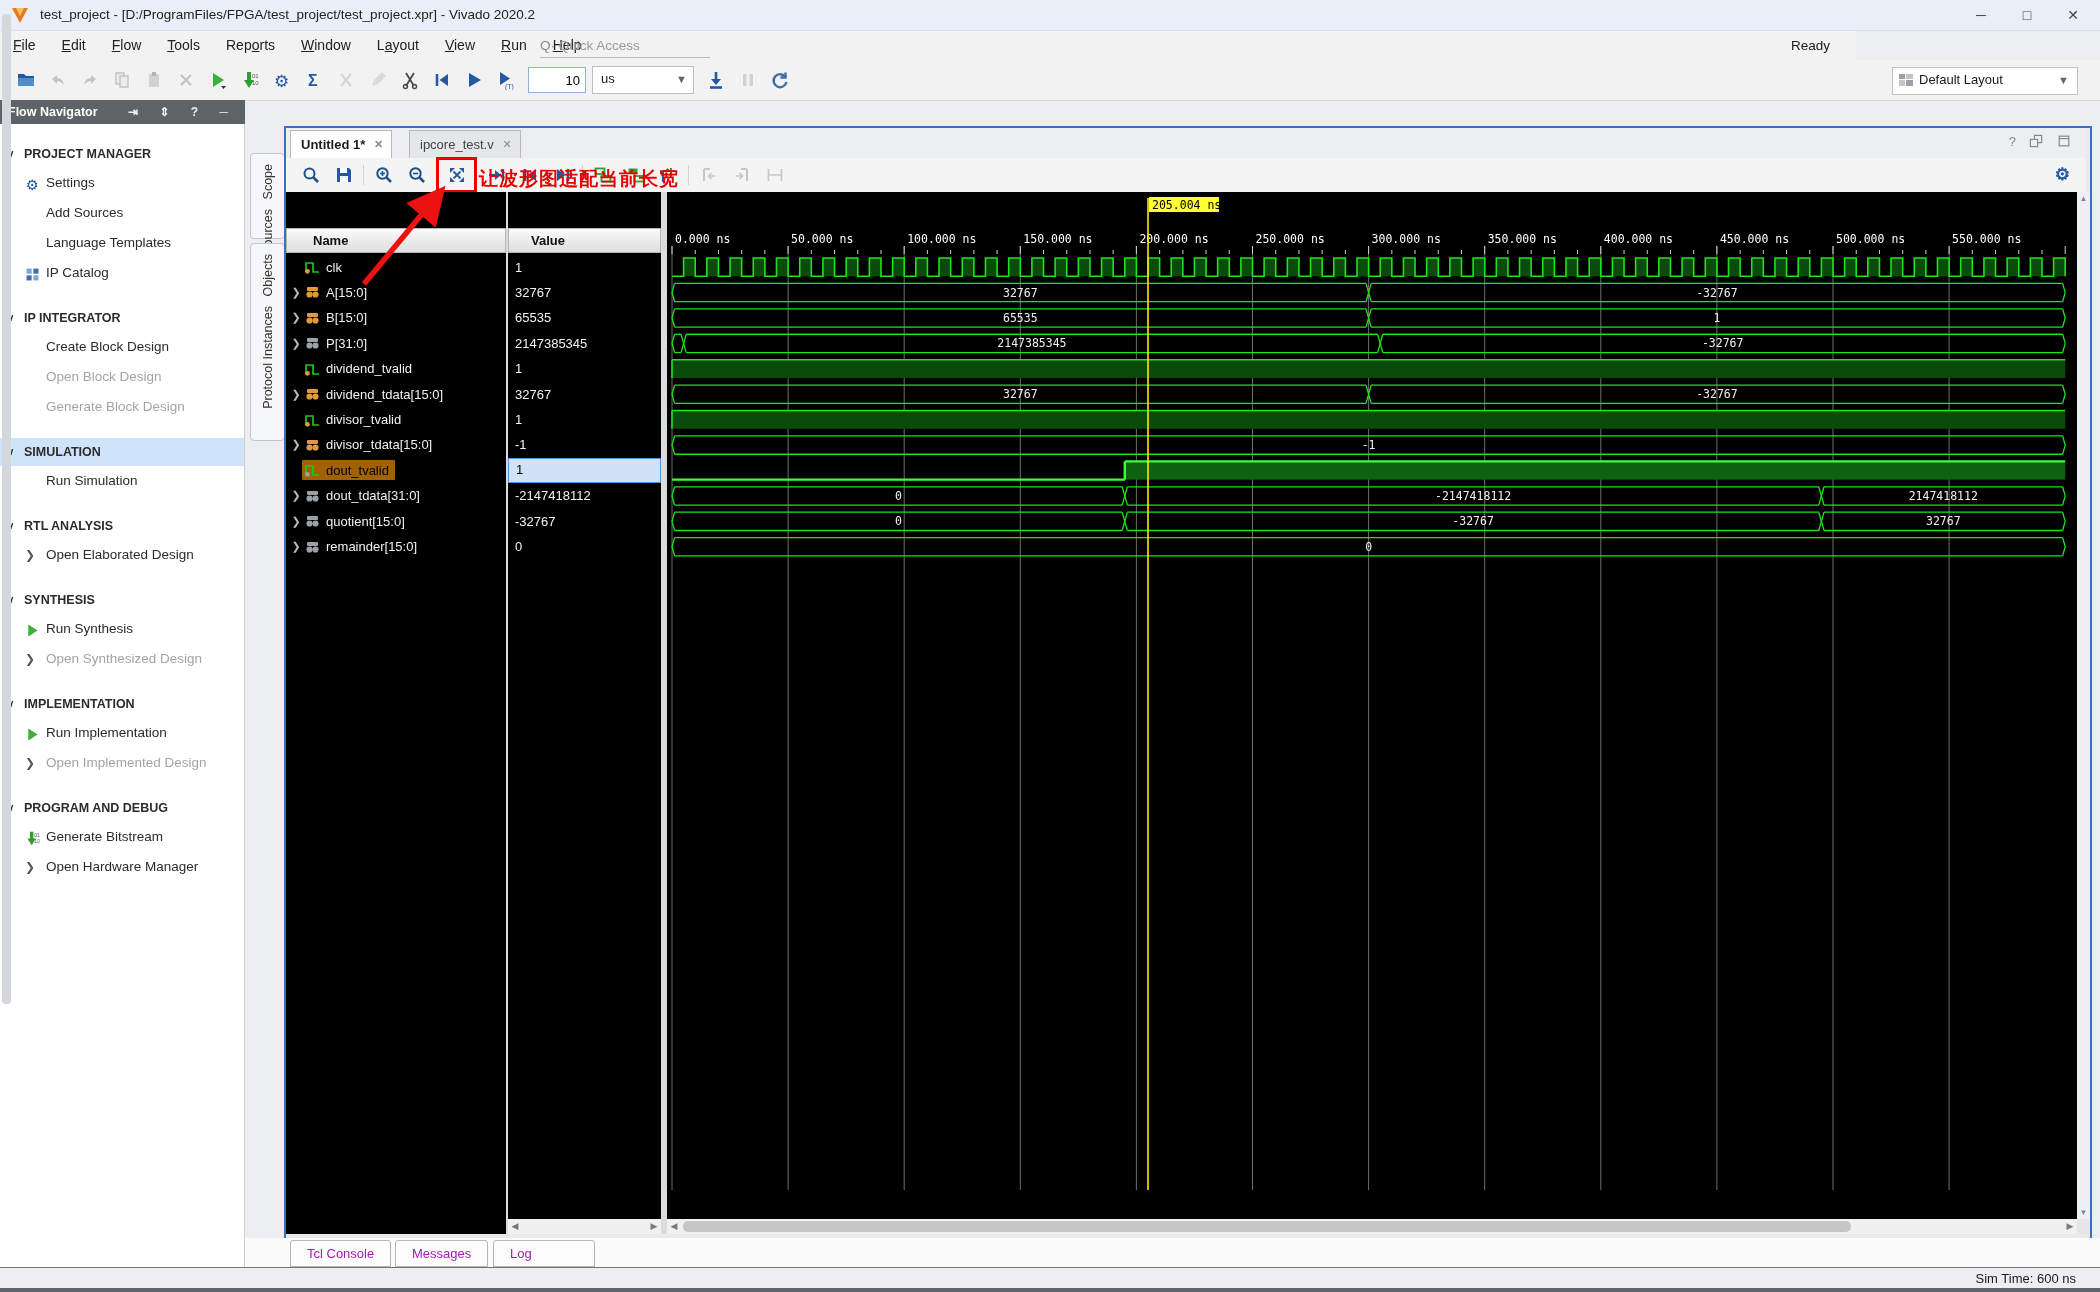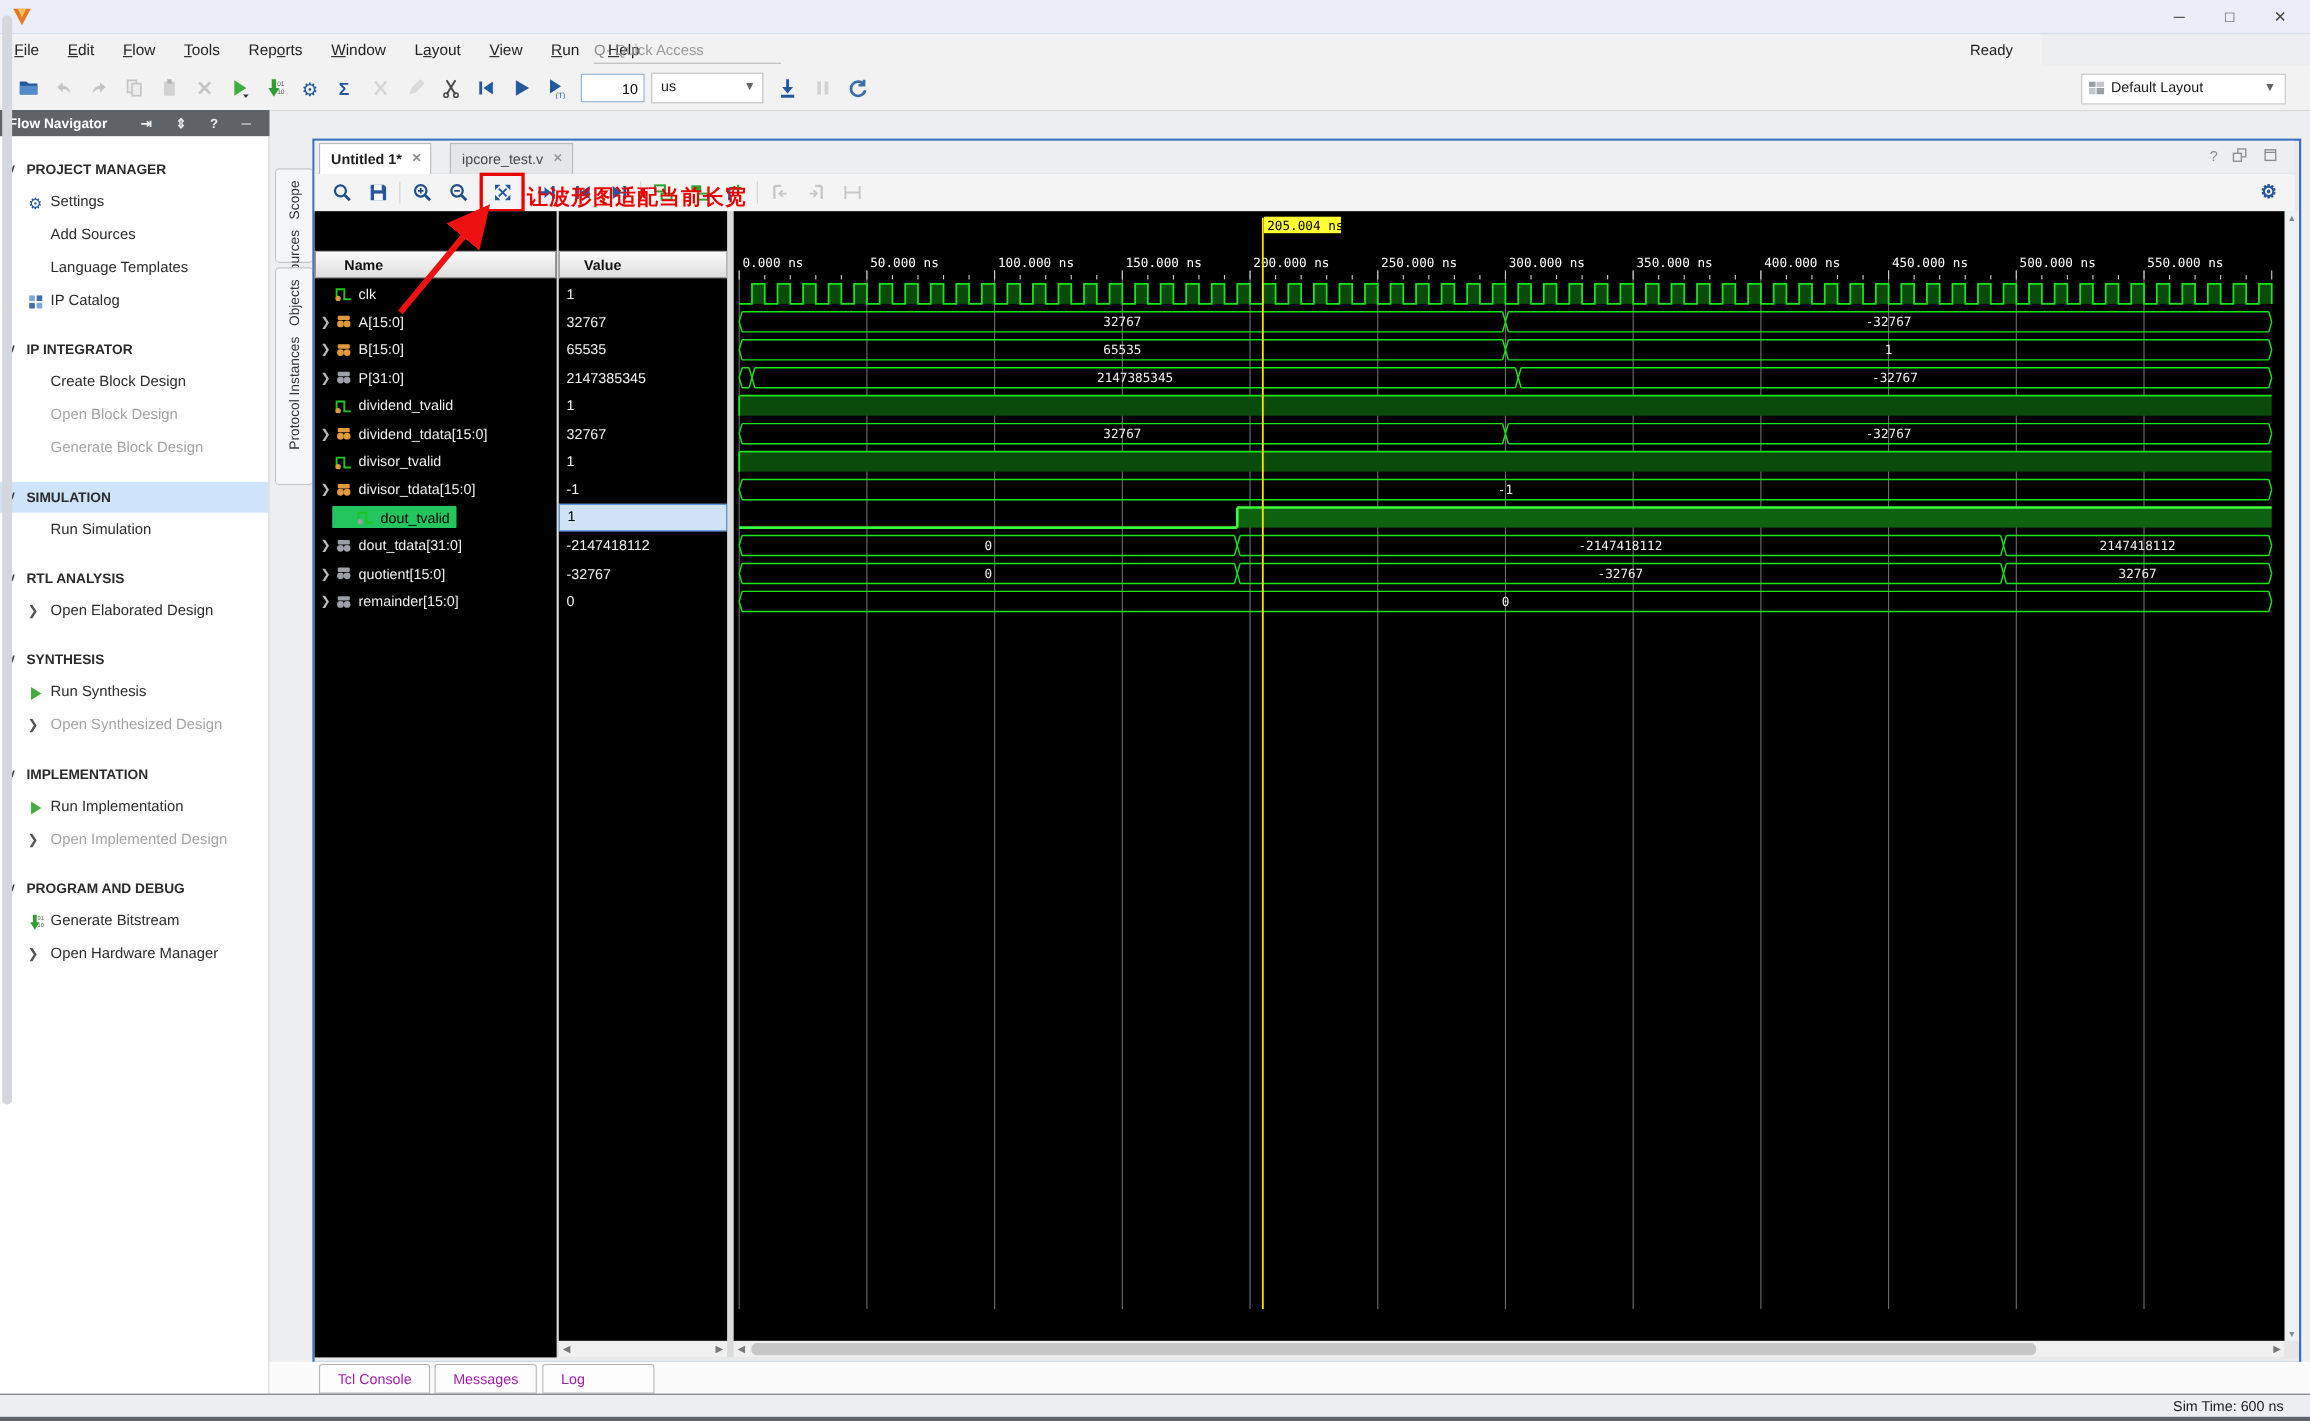"test_project -" span.title { html: none -> <span>test_project - [D:/ProgramFiles/FPGA/test_project/test_project.xpr] - Vivado 2020.2</span> }
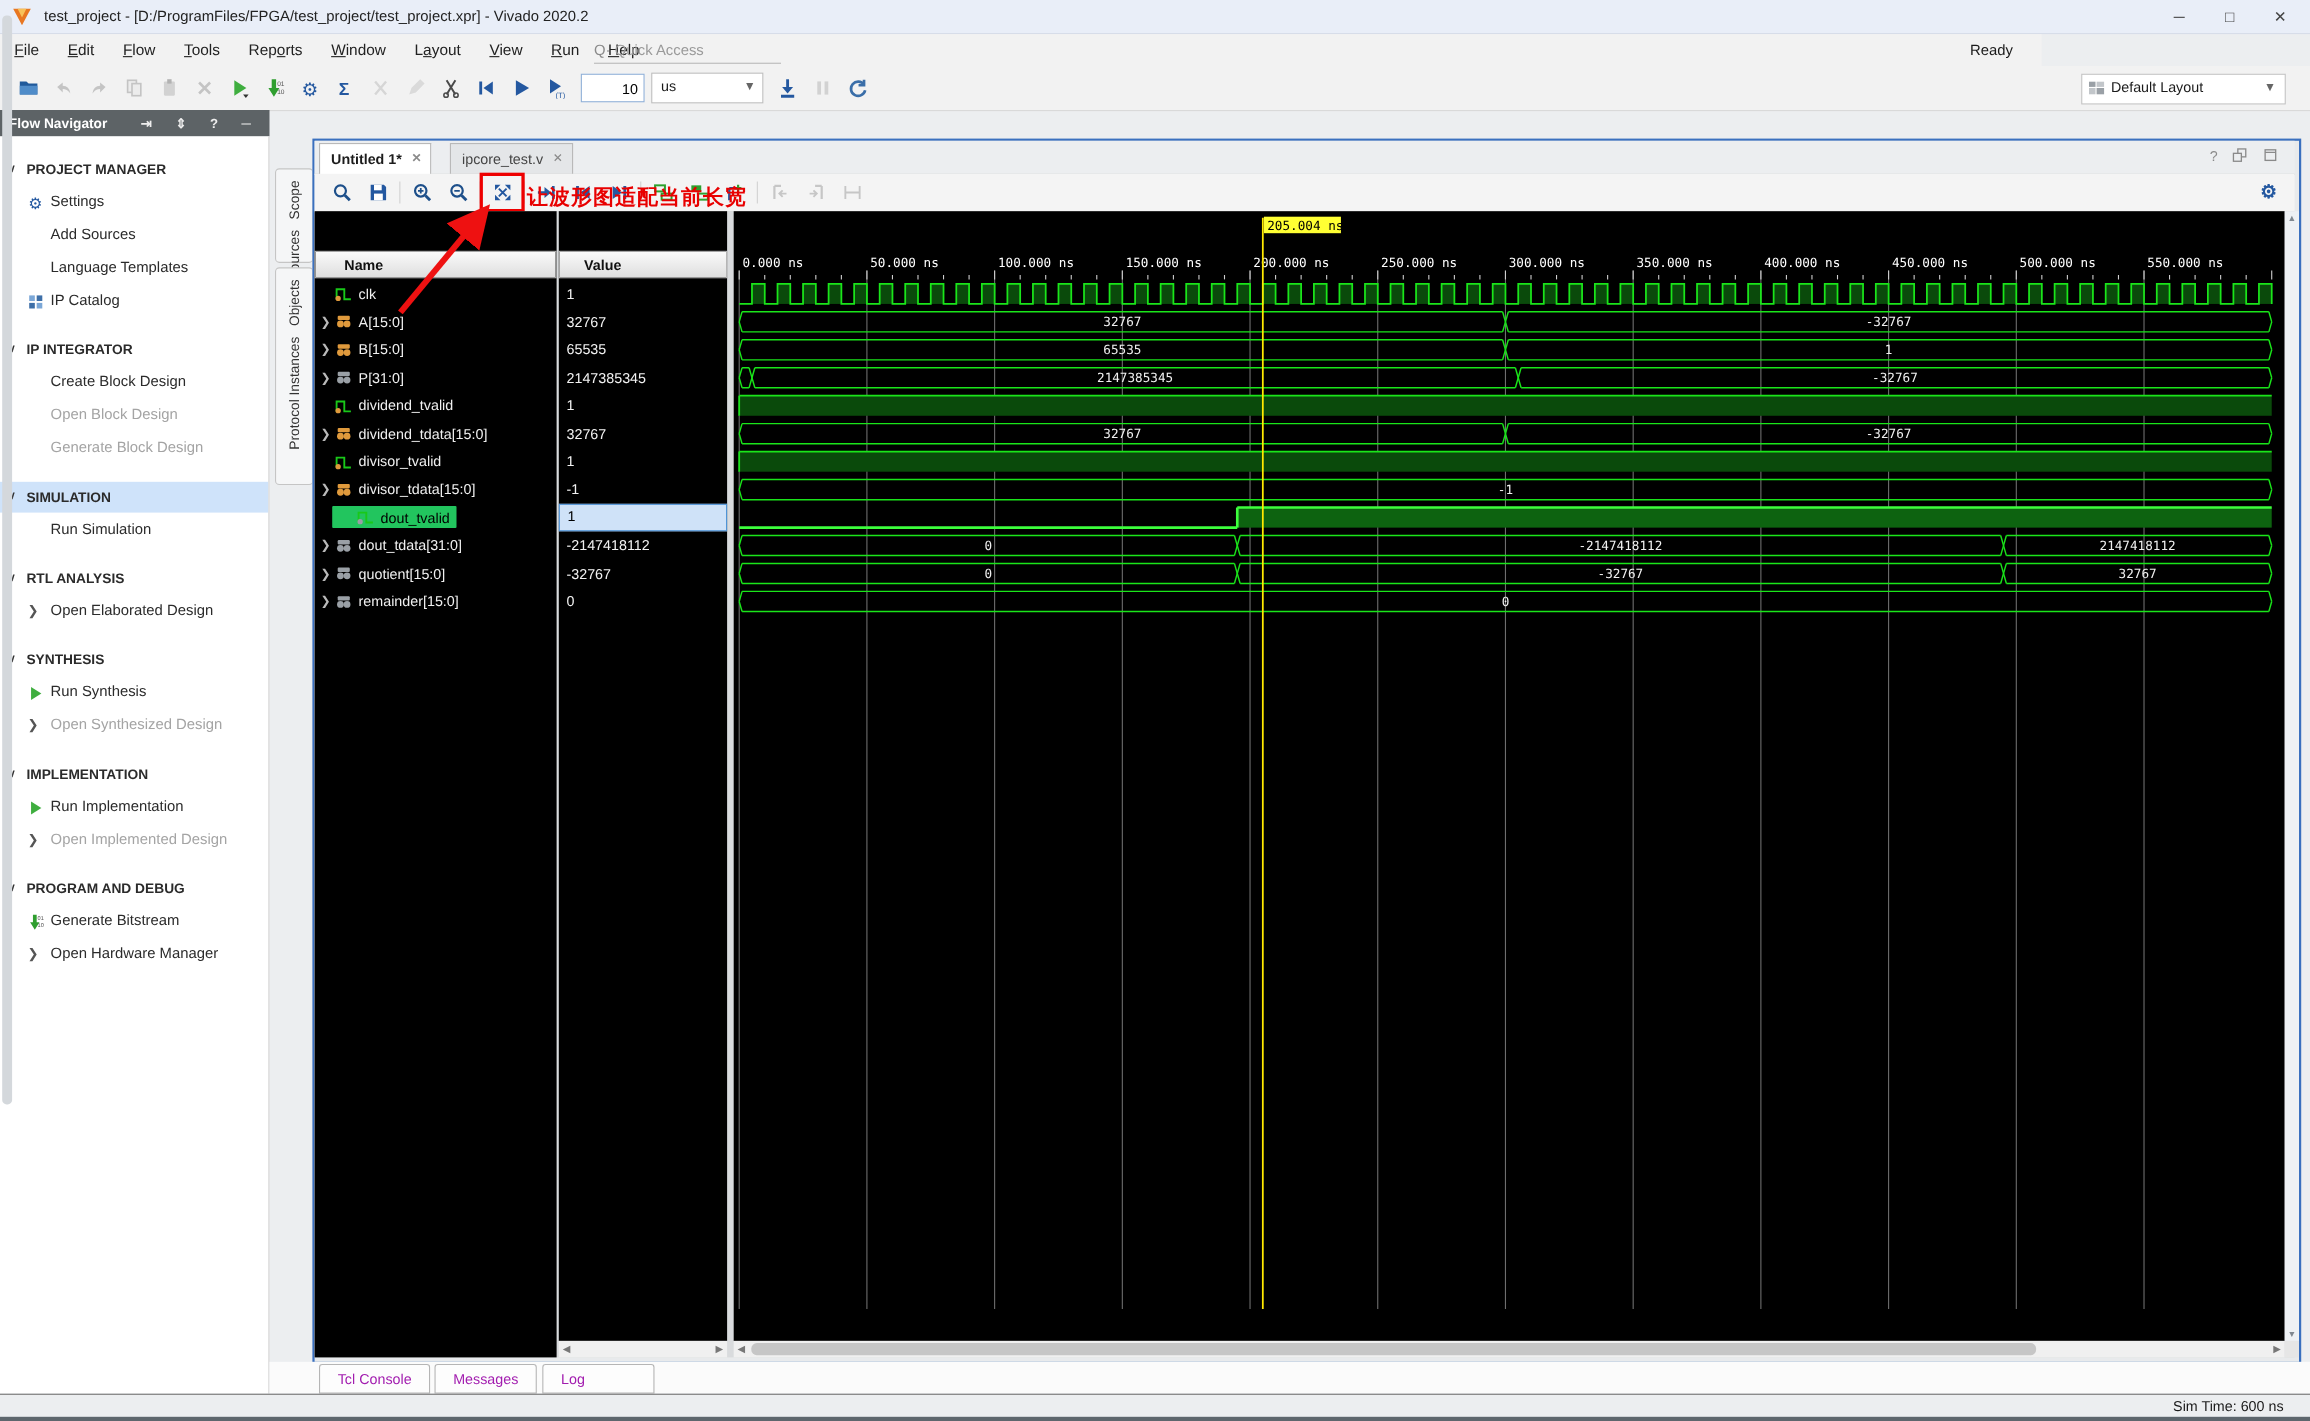"dout_tvalid" .sig-row.selected .sig-name-pill { background: #22c55e -> #a16207; padding-left: 20px -> none }
